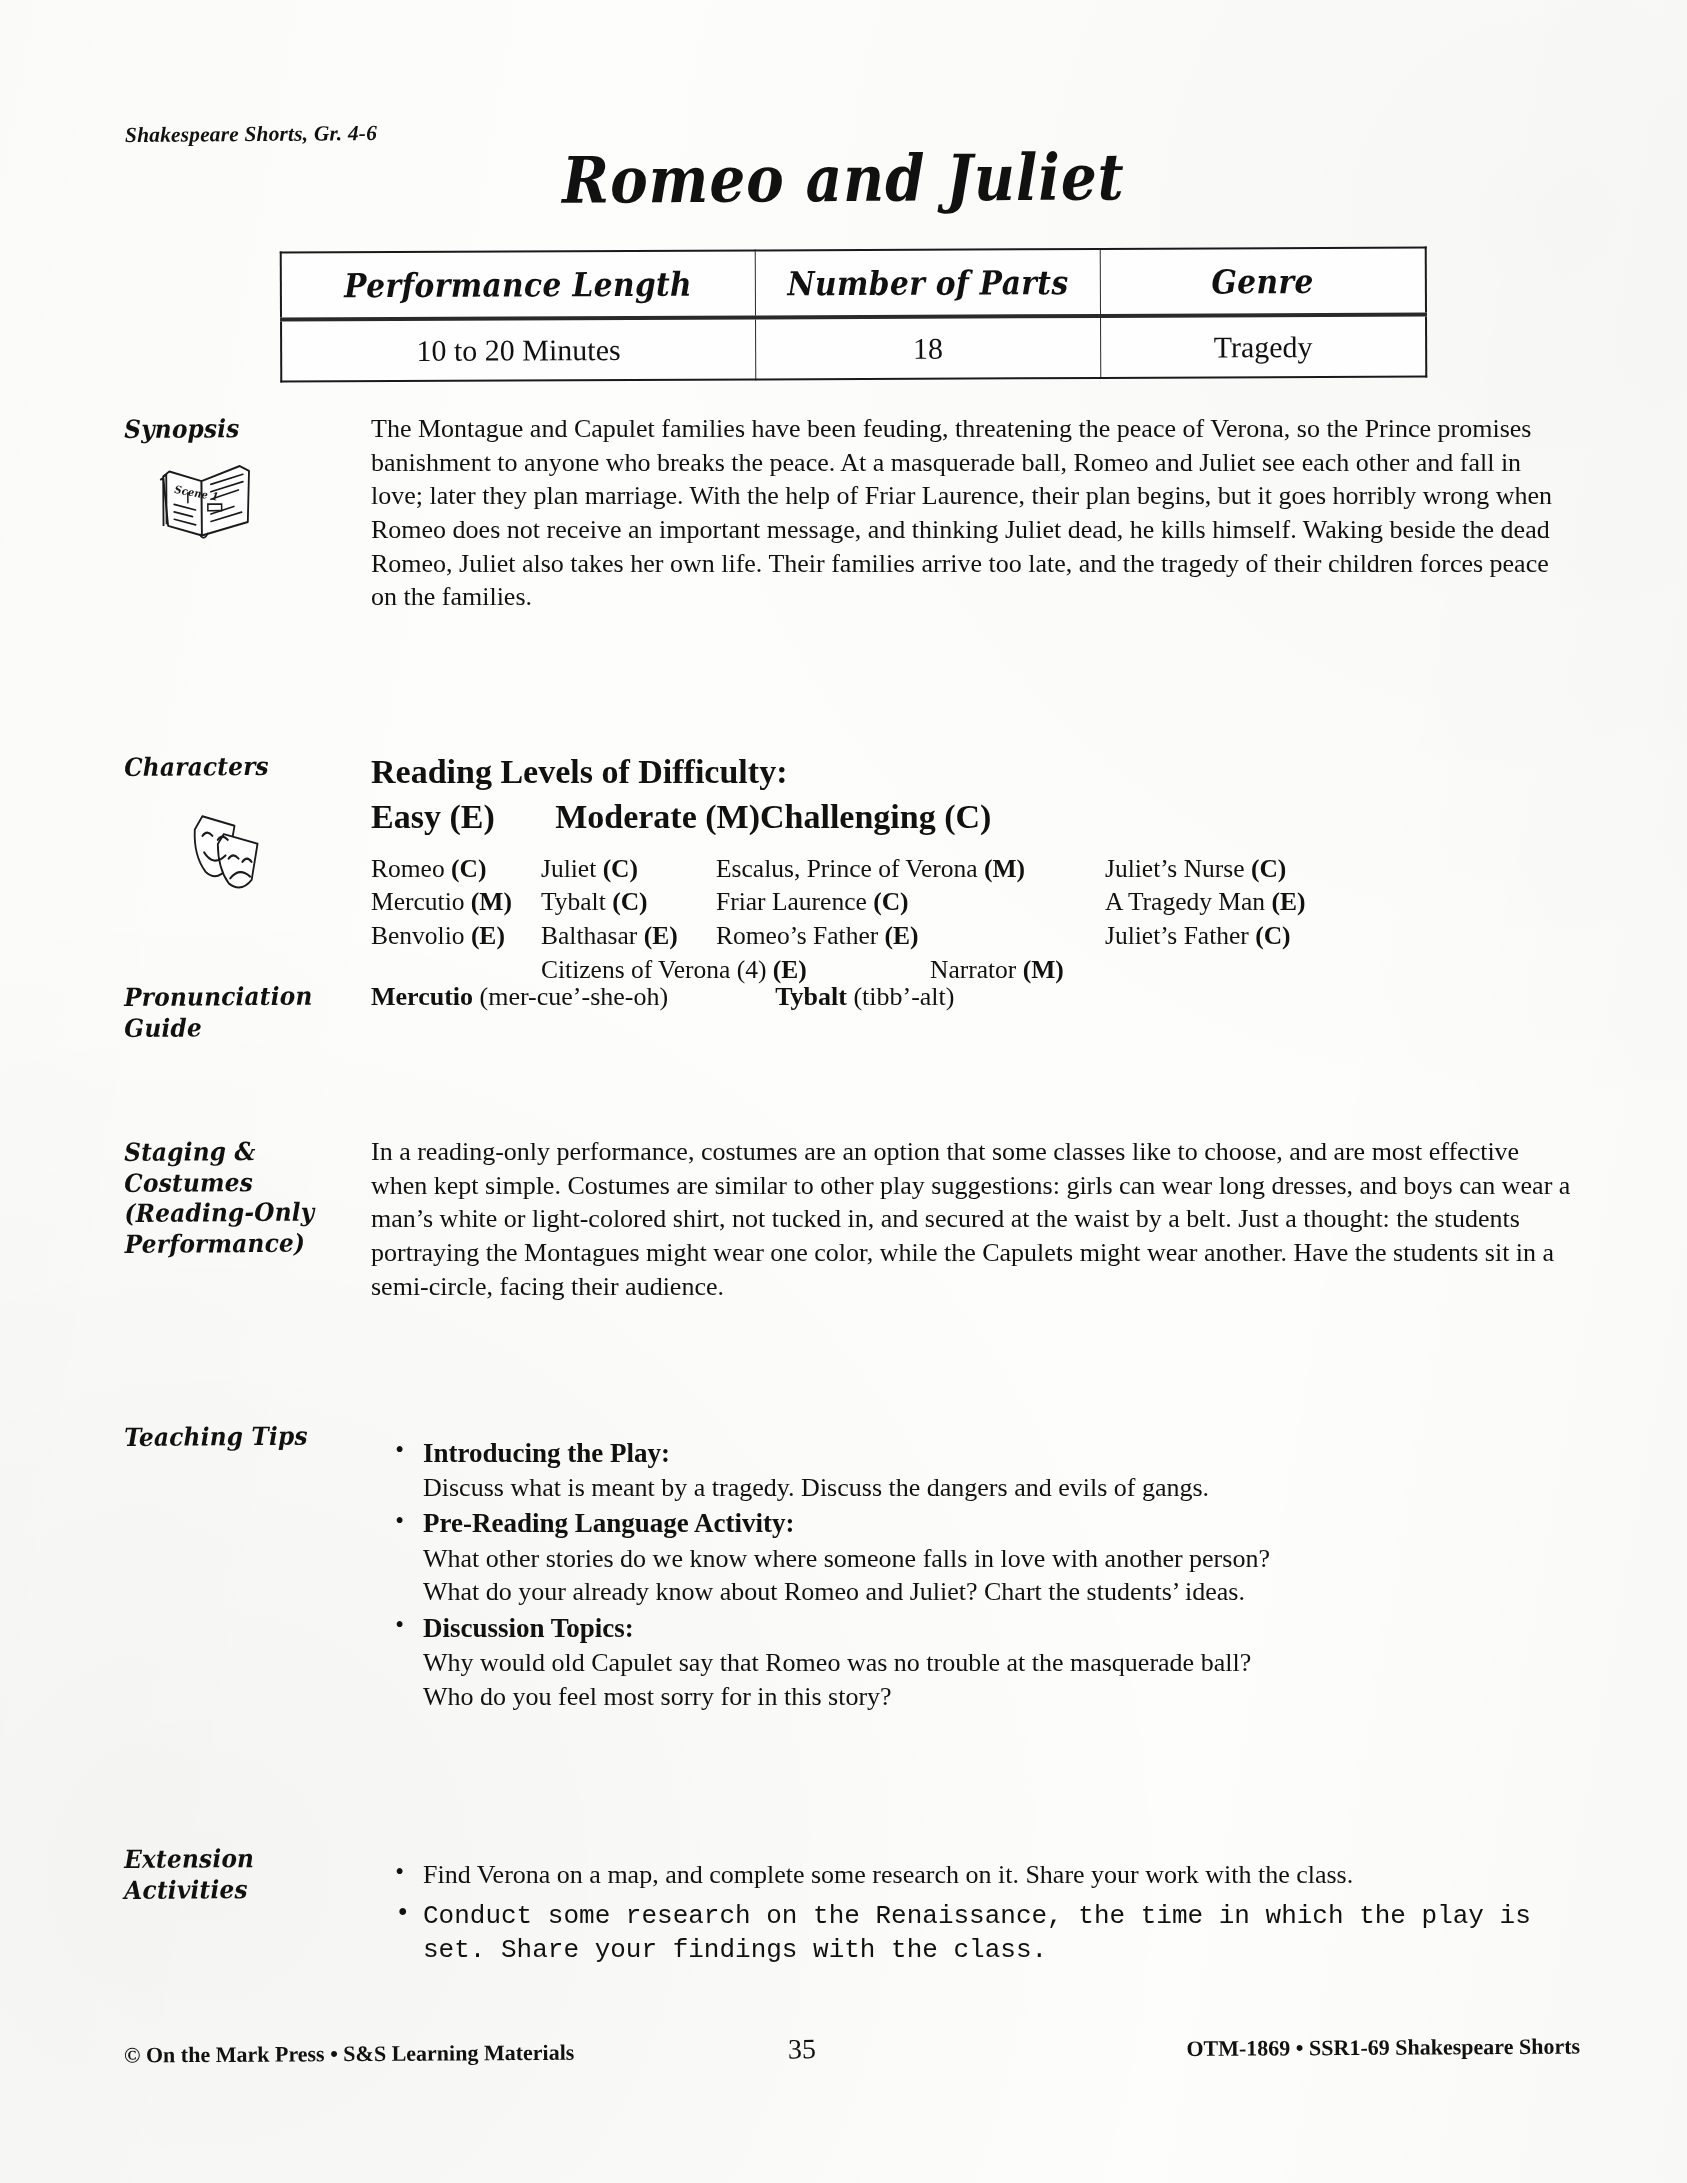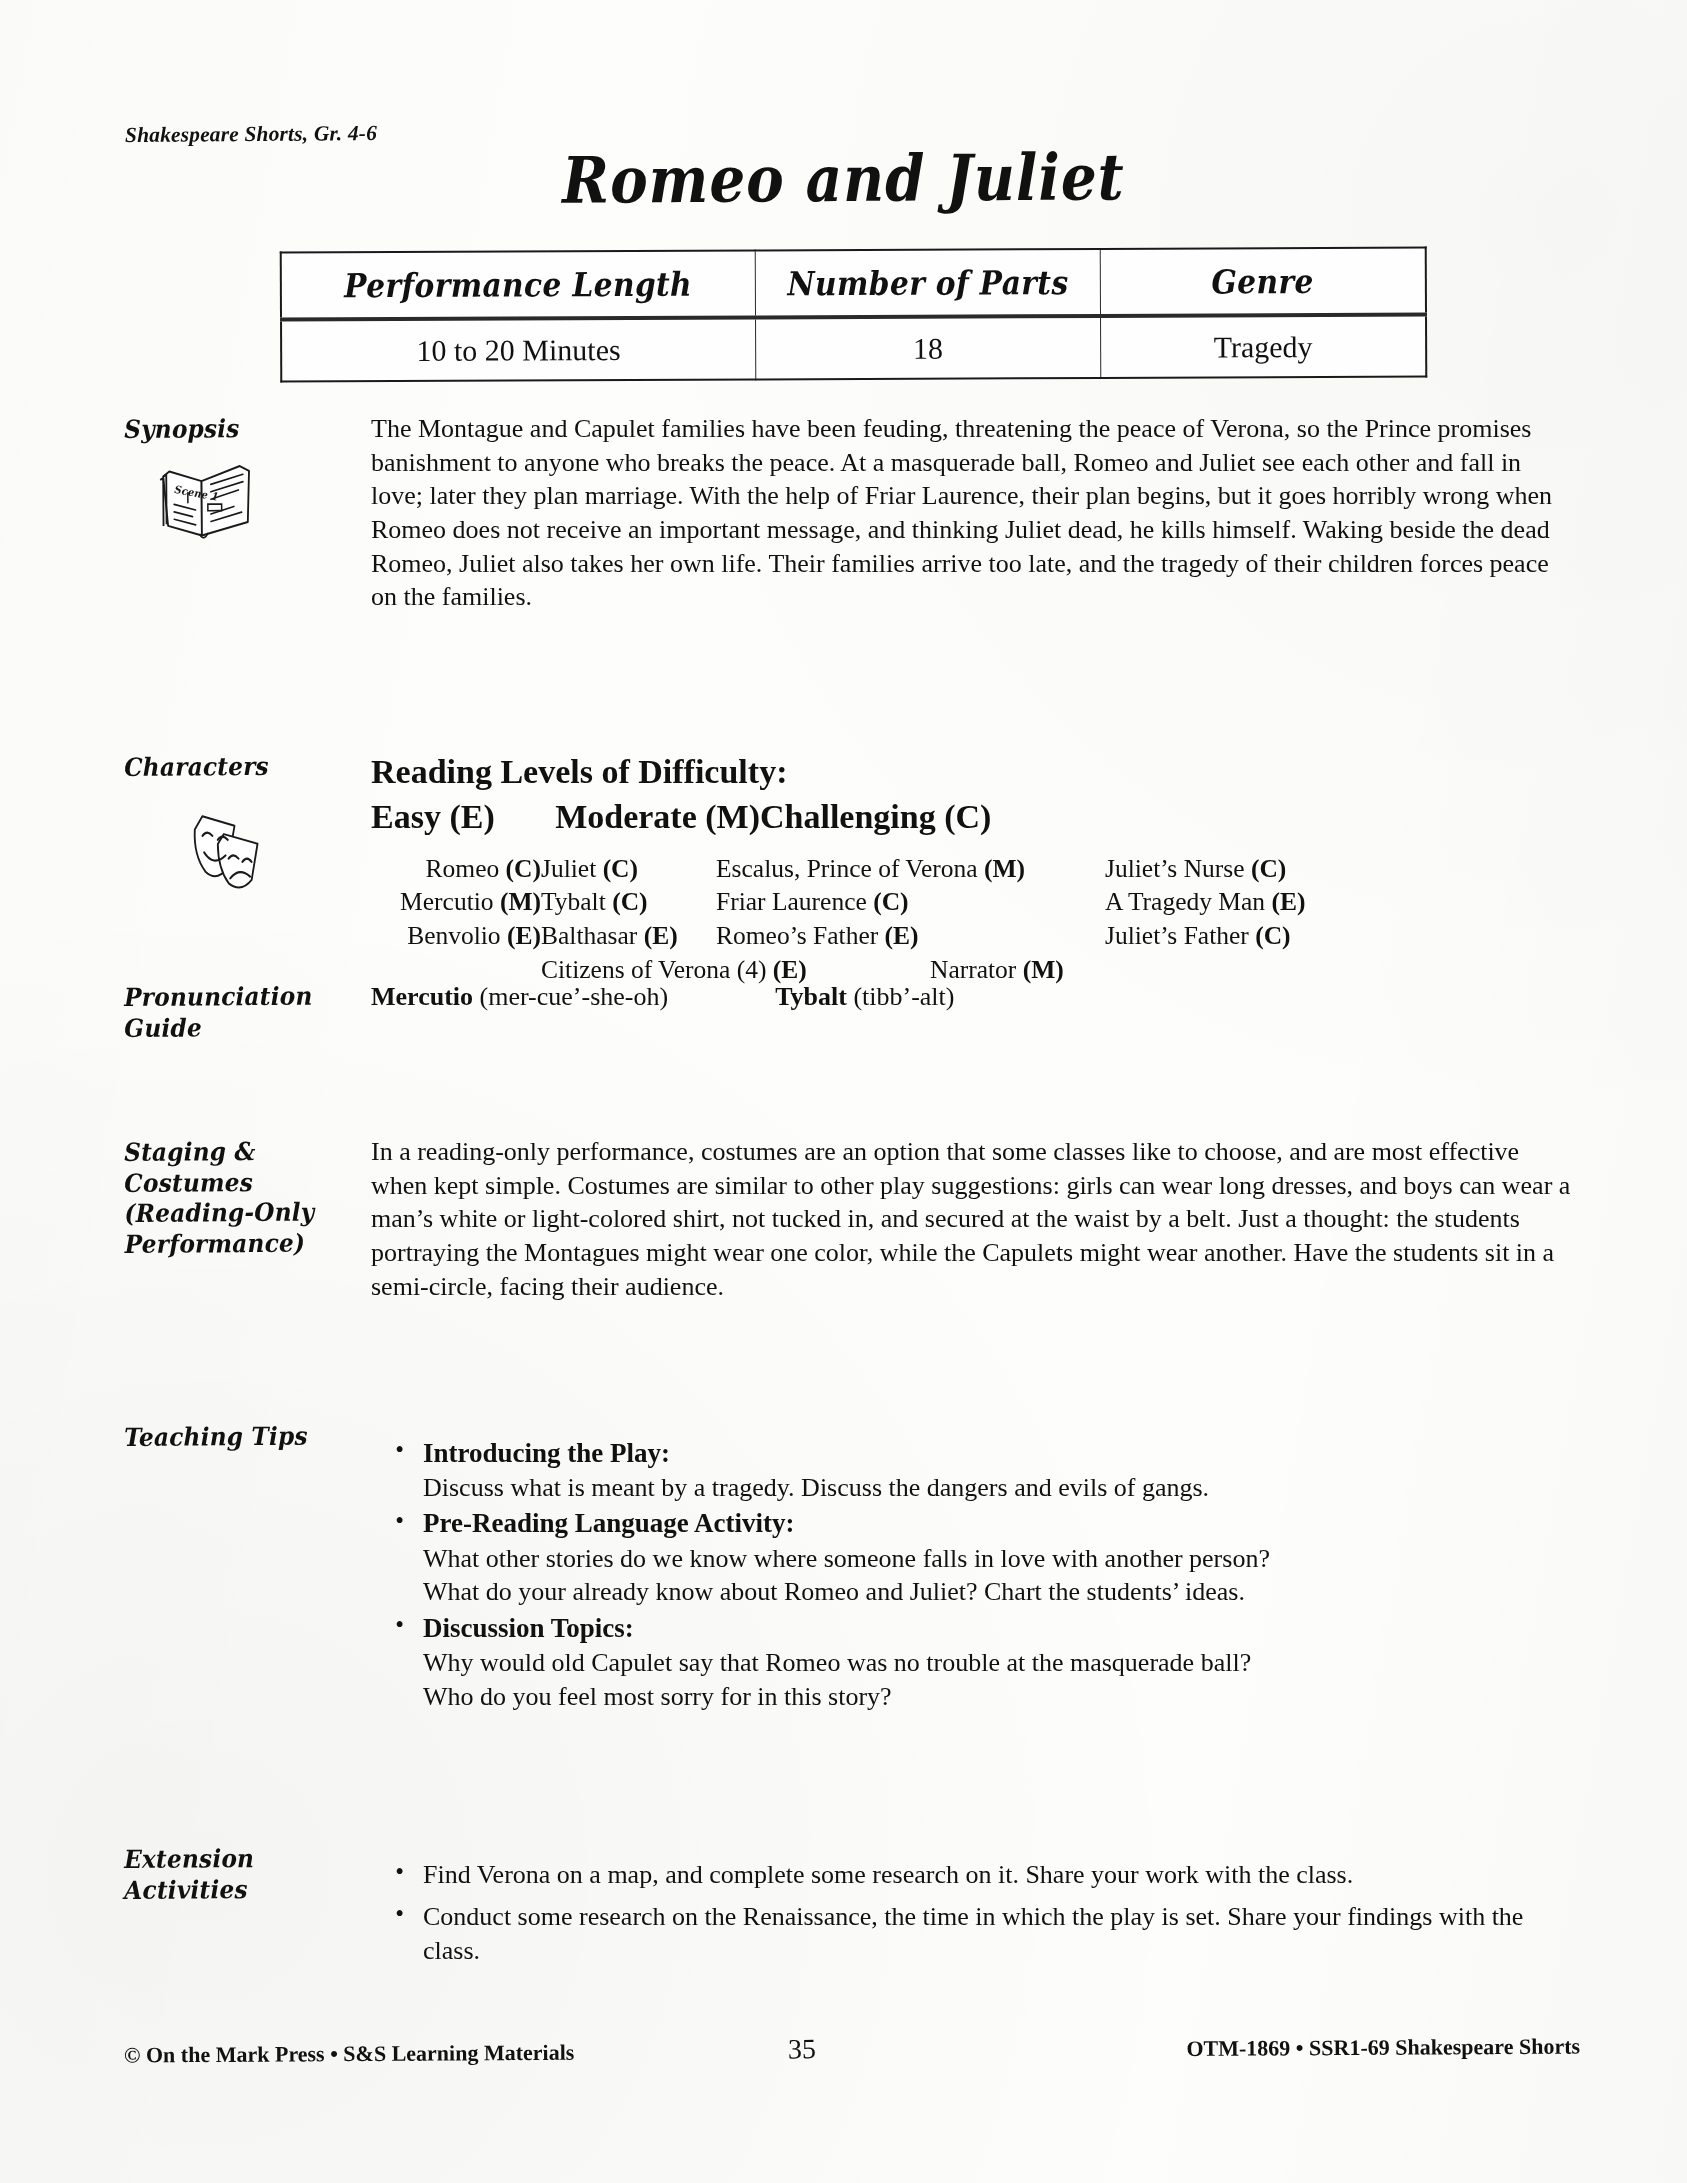"Romeo (C)" .c1 { text-align: right -> none }
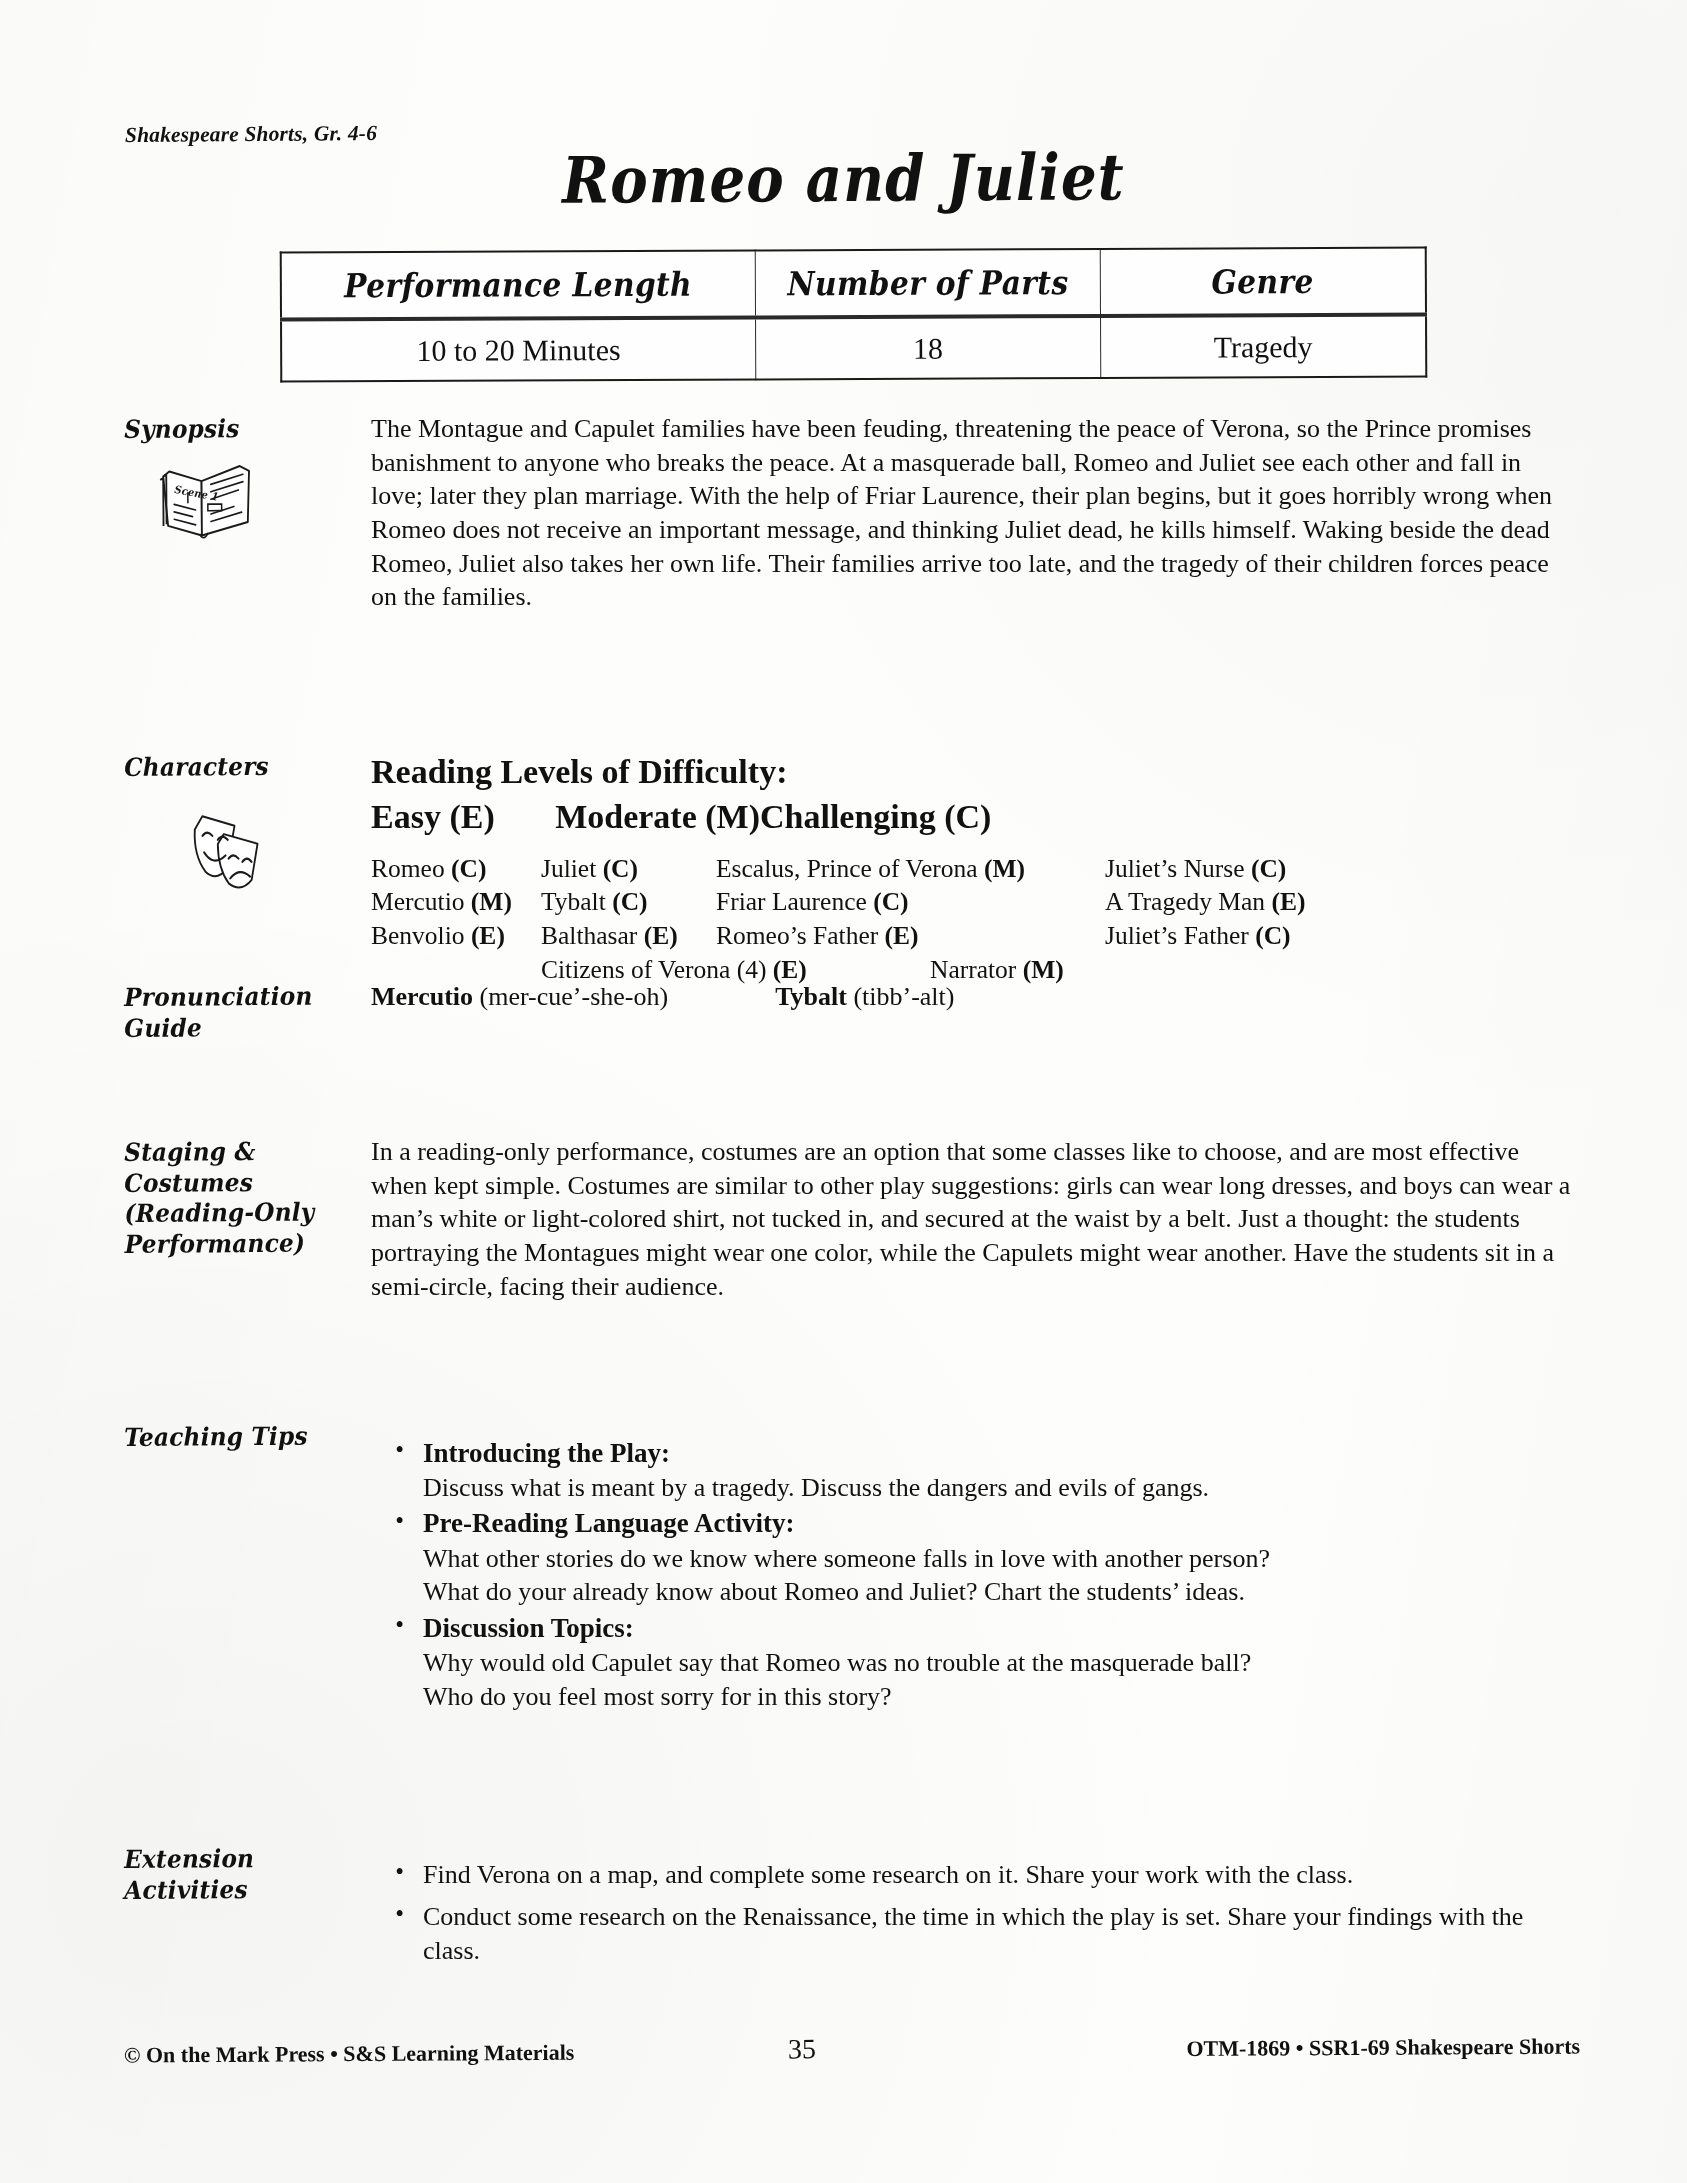"Conduct some research on the" li { font-family: none -> Liberation Mono, monospace }
